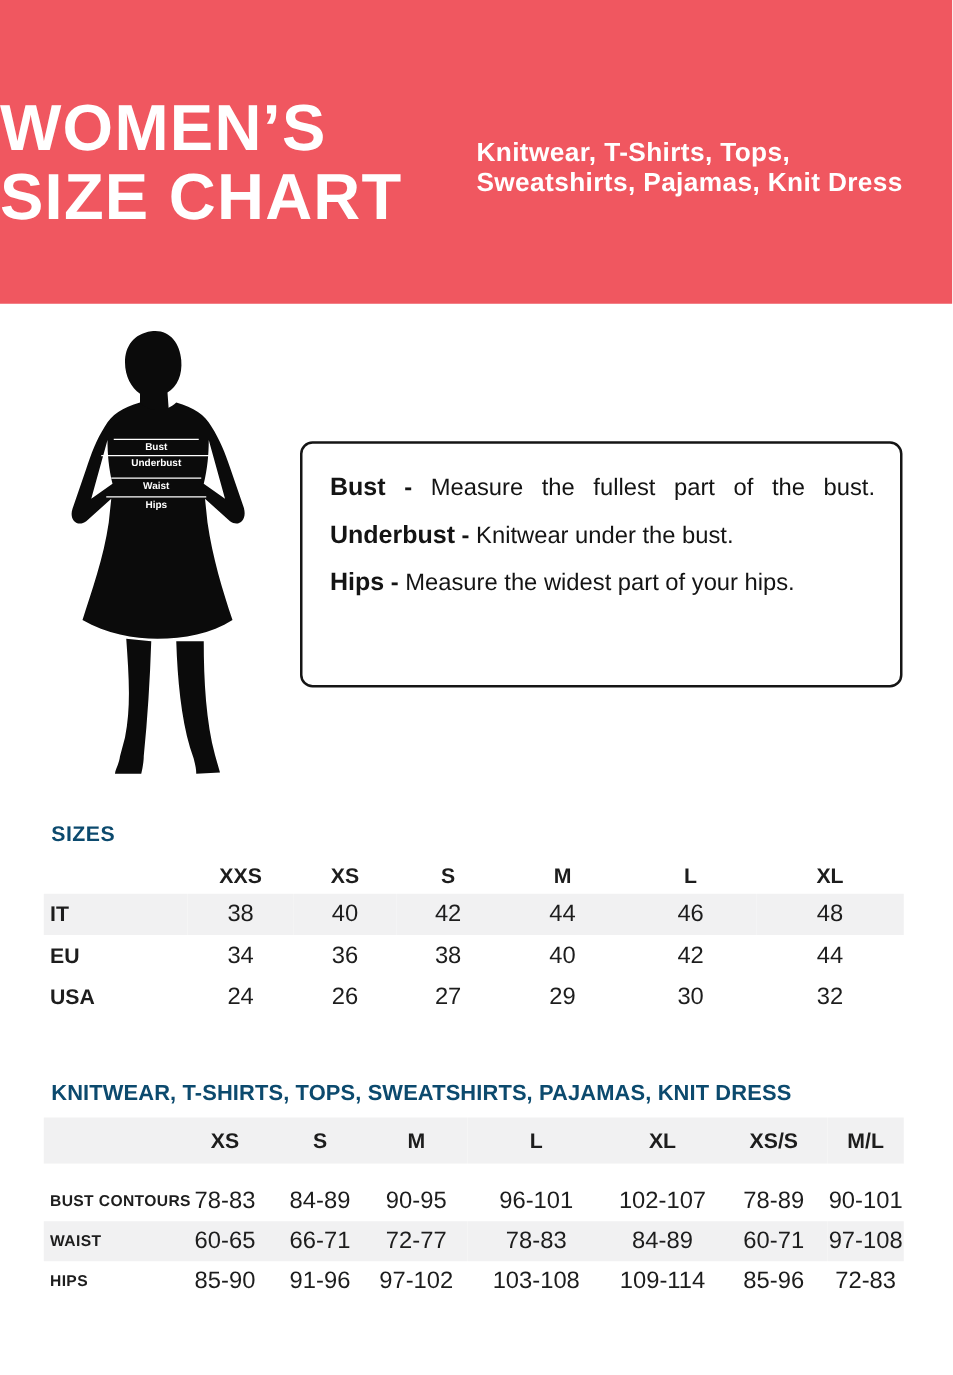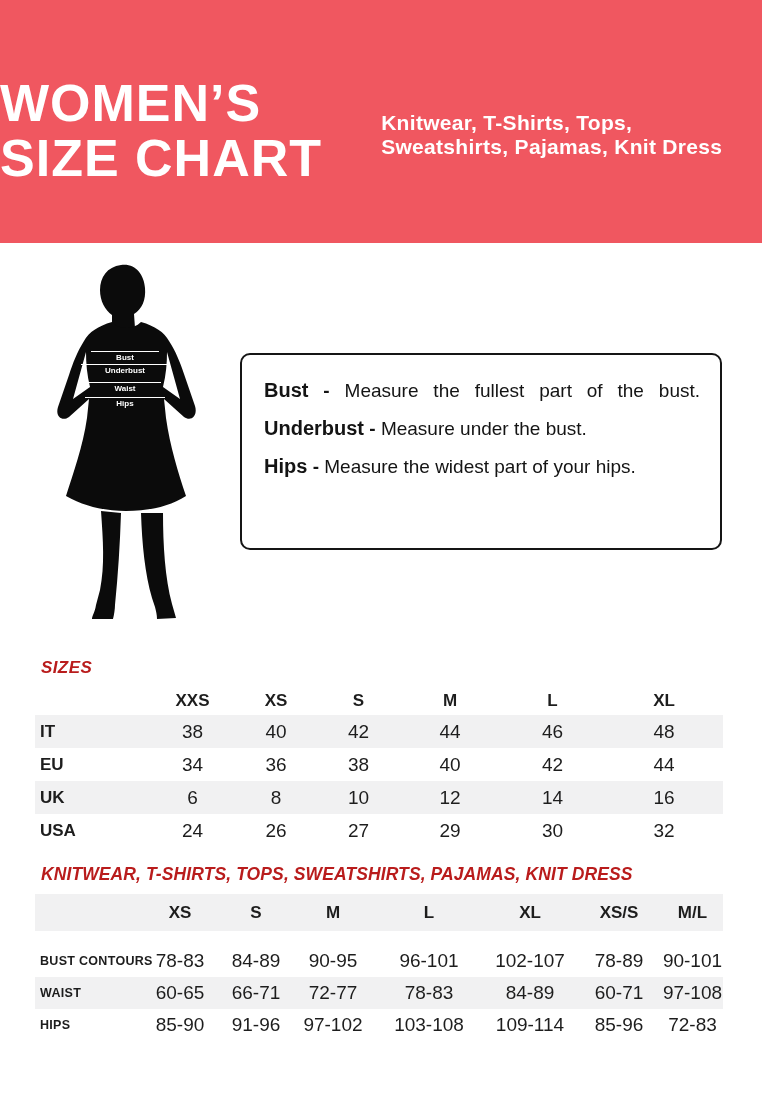"Measure under the bust." span { text: Measure -> Knitwear }
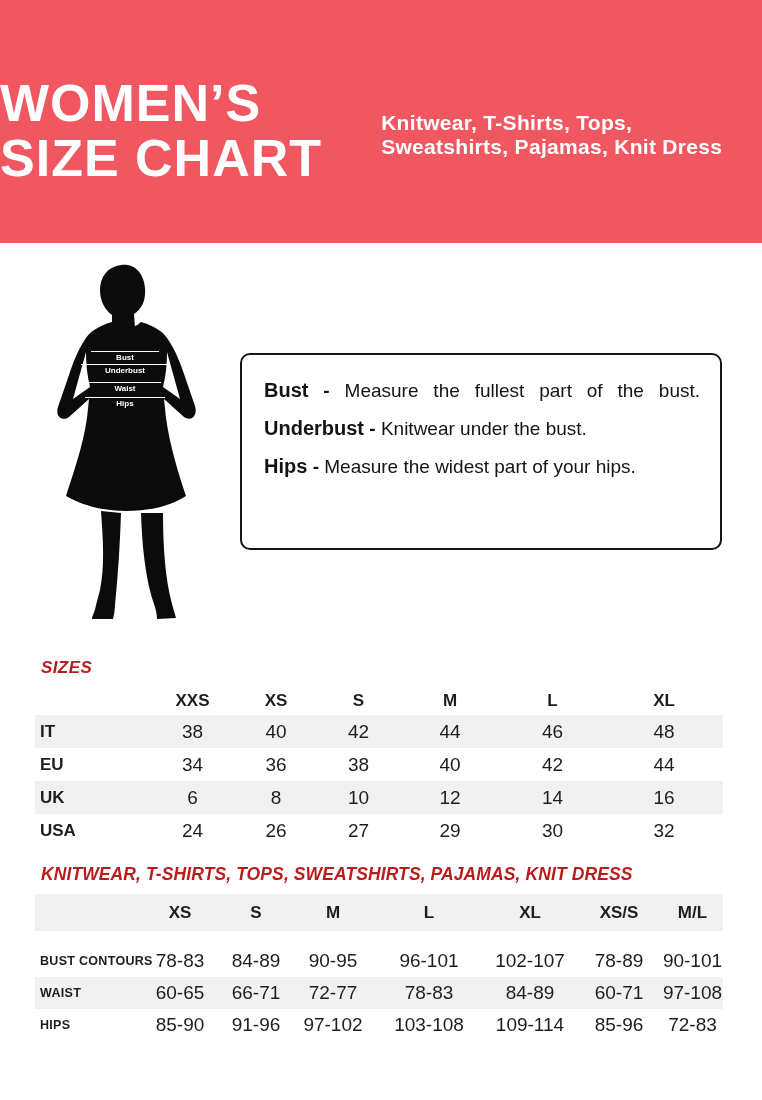"SIZES" .tbl-section h2 { color: #b91c1c -> #0c4a6e; font-style: italic -> none }
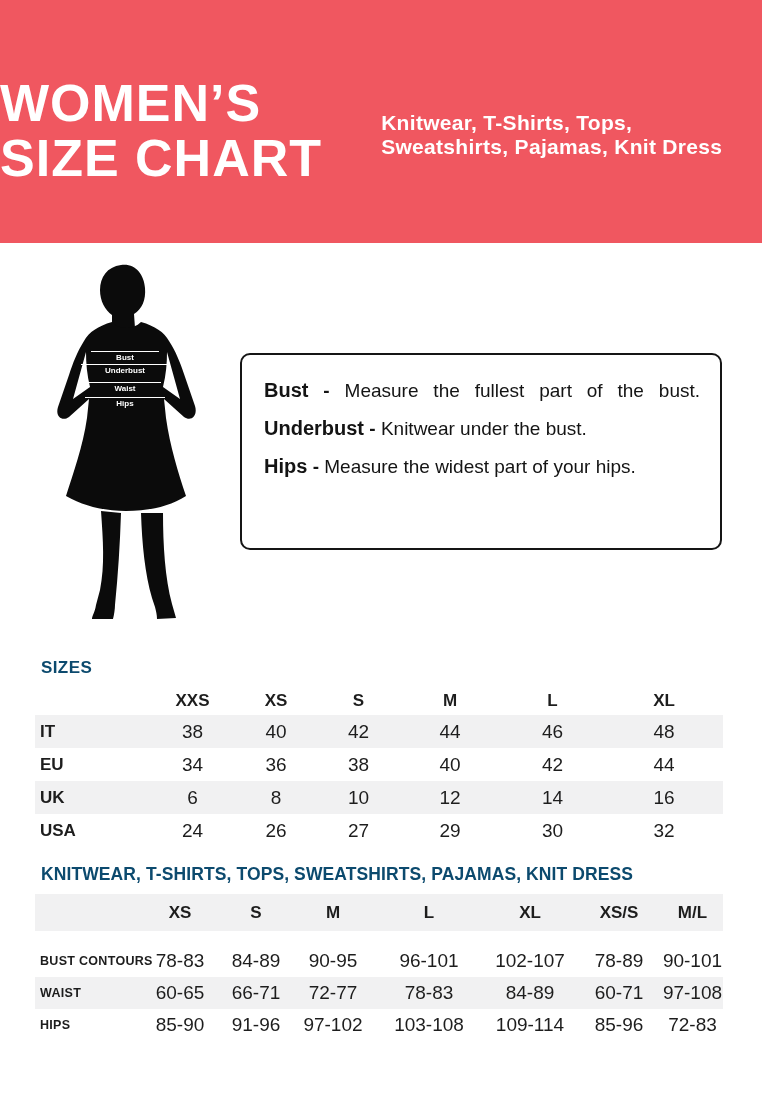"UK" tr.data { html: <tr> <td>UK</td> <td>6</td> <td>8</td> <td>10</td> <td>12</td> <td>14</td> <td>16</td> </tr> -> none }
